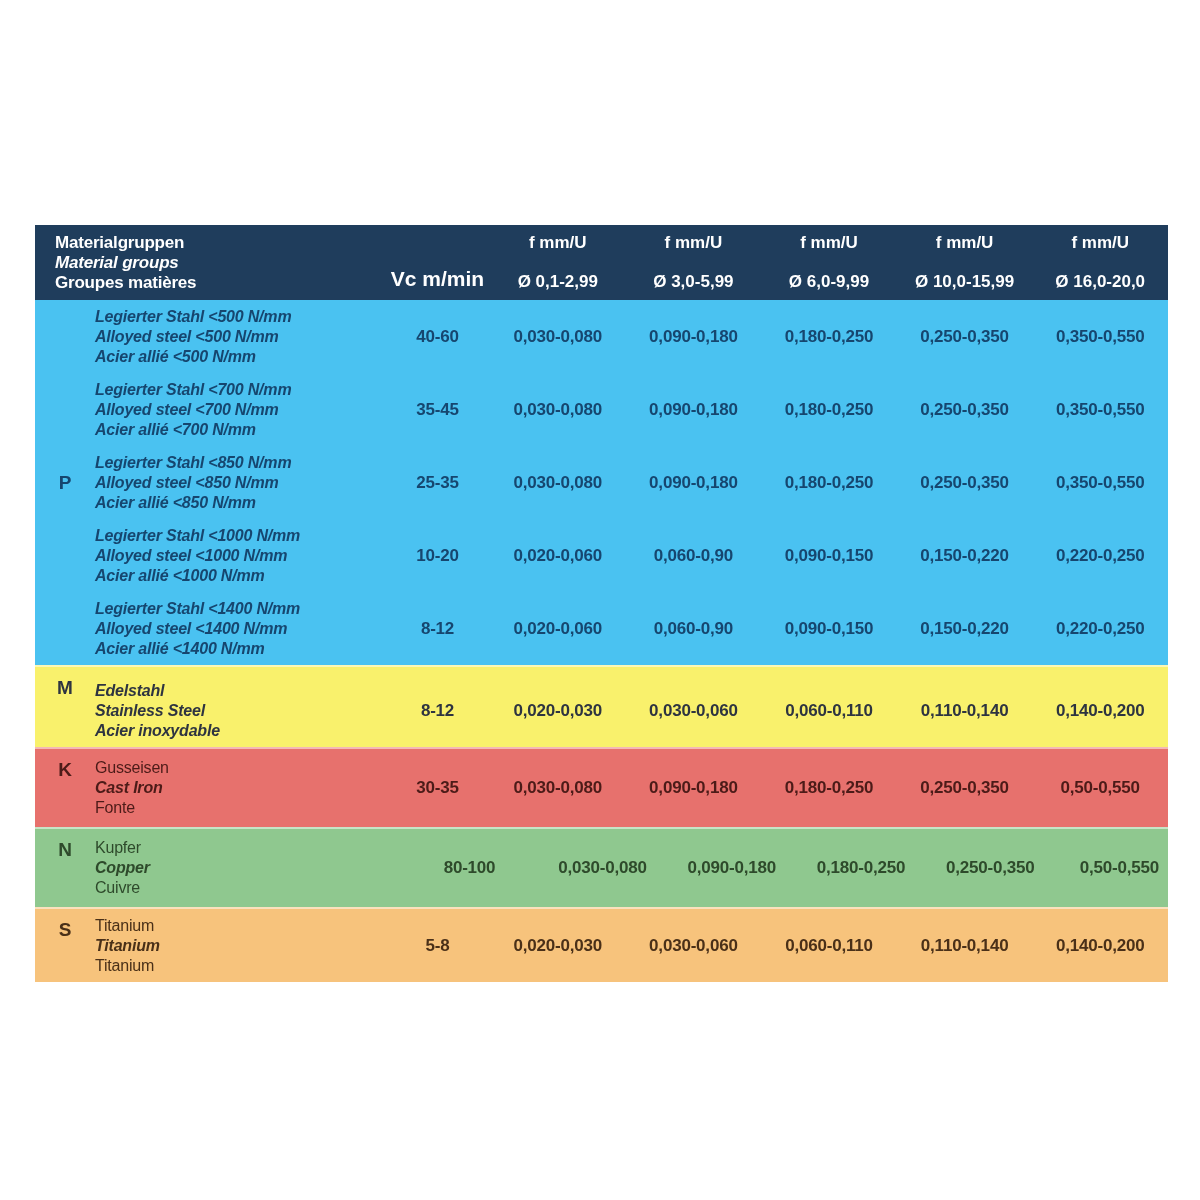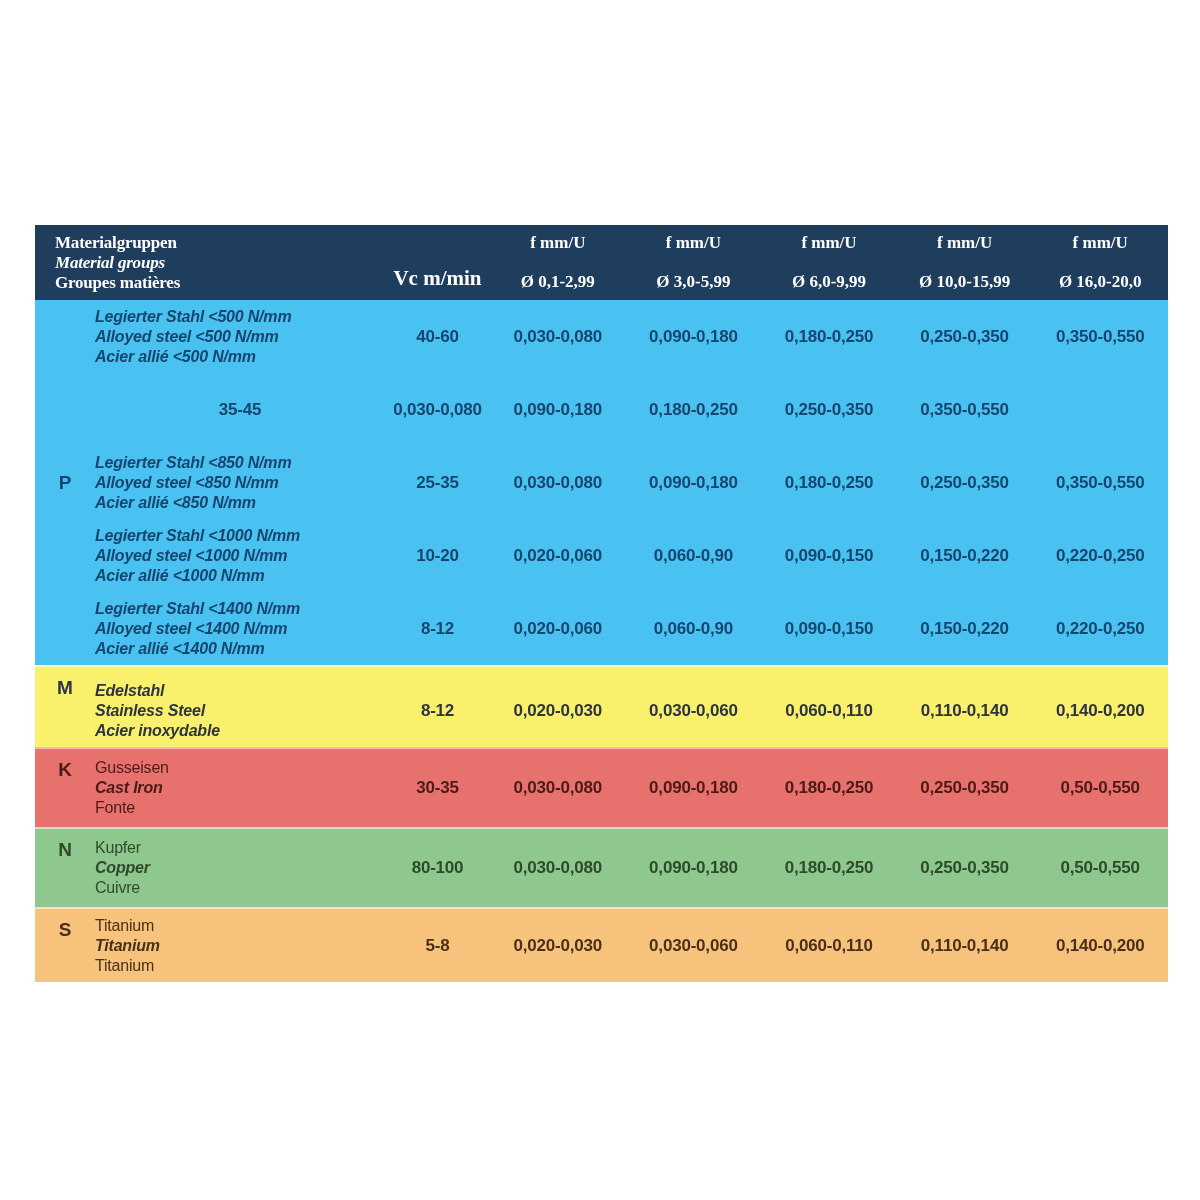"Materialgruppen" .hdr { font-family: Liberation Serif, serif -> none }
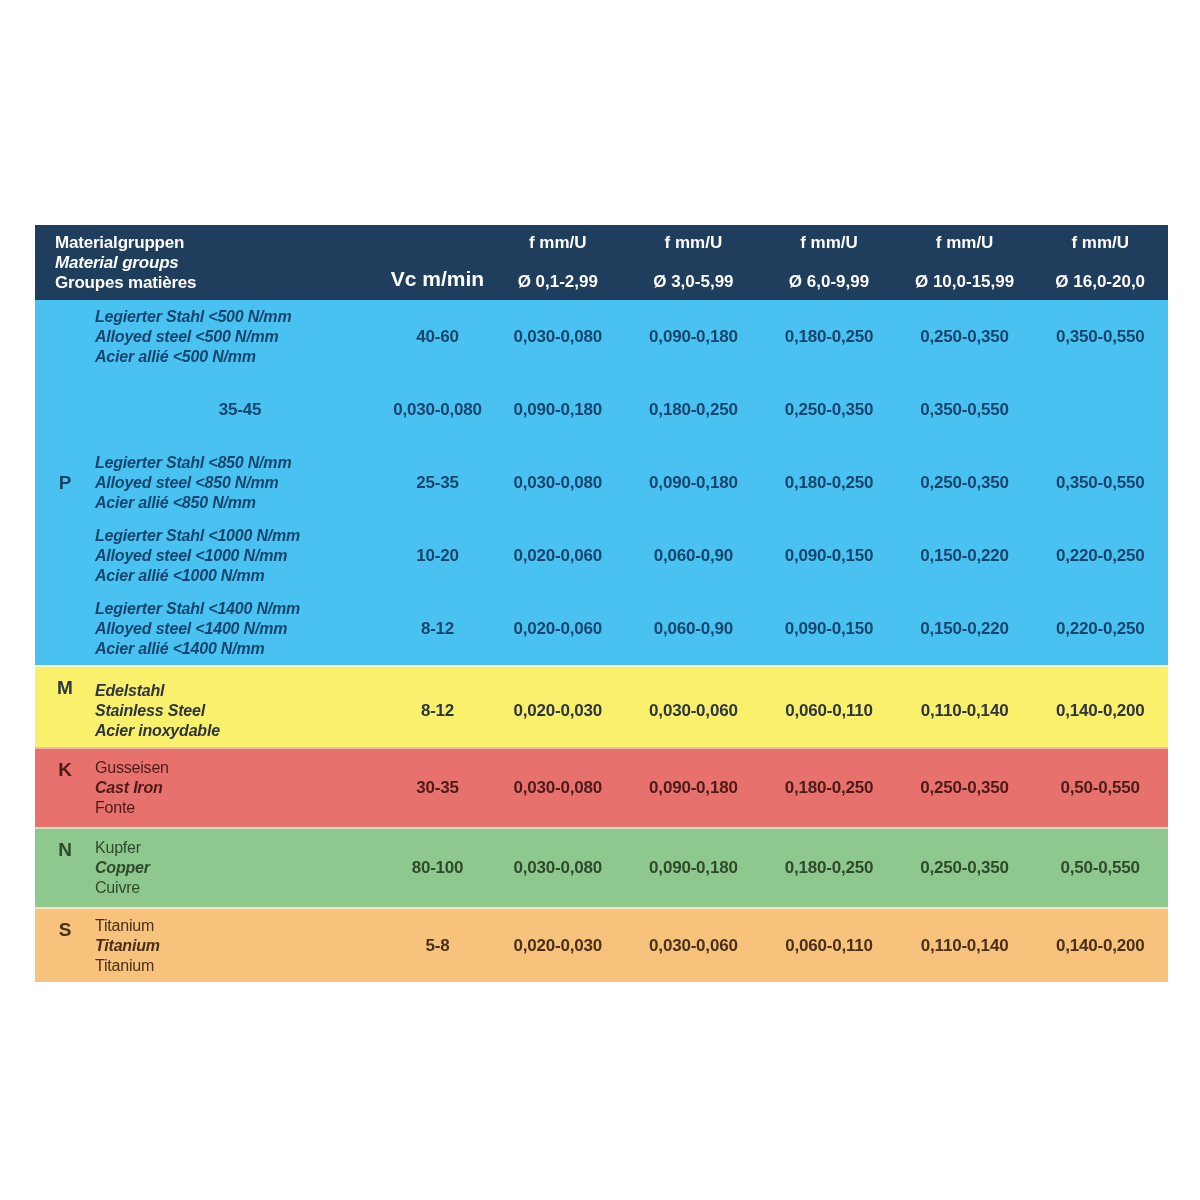"Legierter Stahl <700 N/mm" div.mat { html: none -> <div> <div>Legierter Stahl &lt;700 N/mm</div> <div>Alloyed steel &lt;700 N/mm</div> <div>Acier allié &lt;700 N/mm</div> </div> }
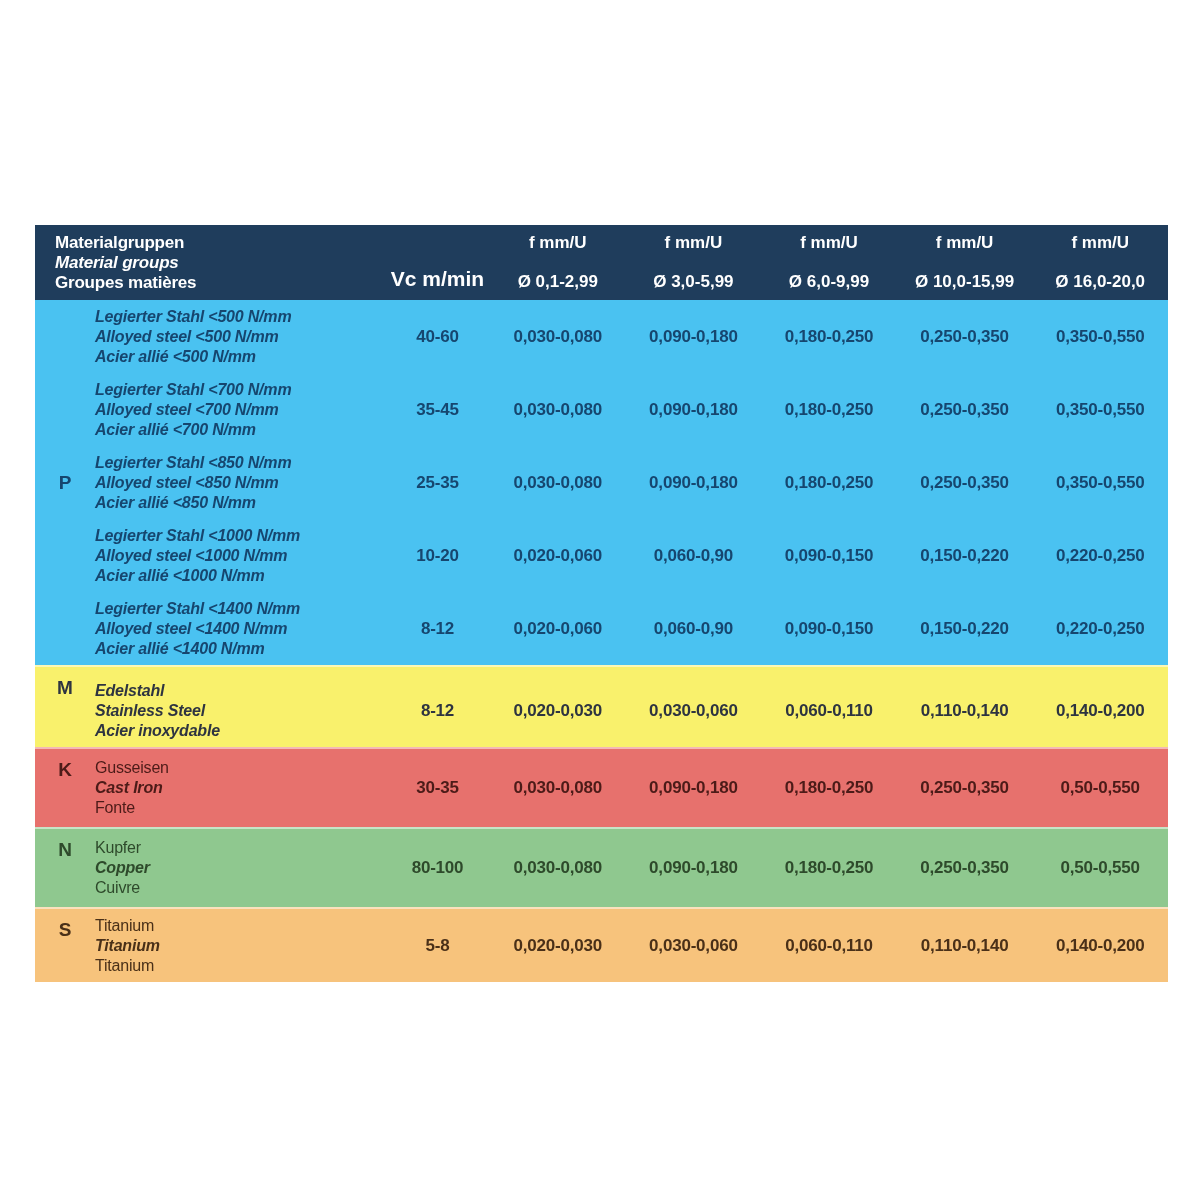"Kupfer" .sec-n .row { gap: none -> 32px }
